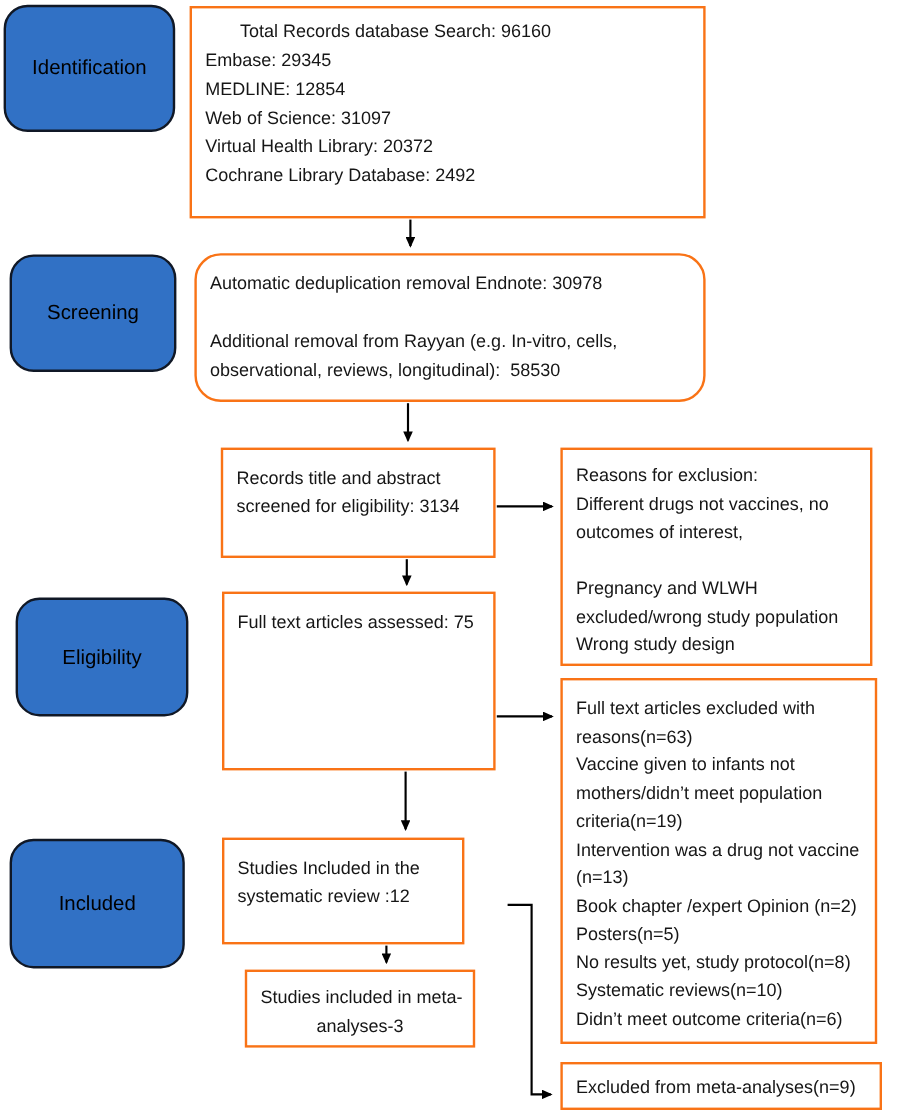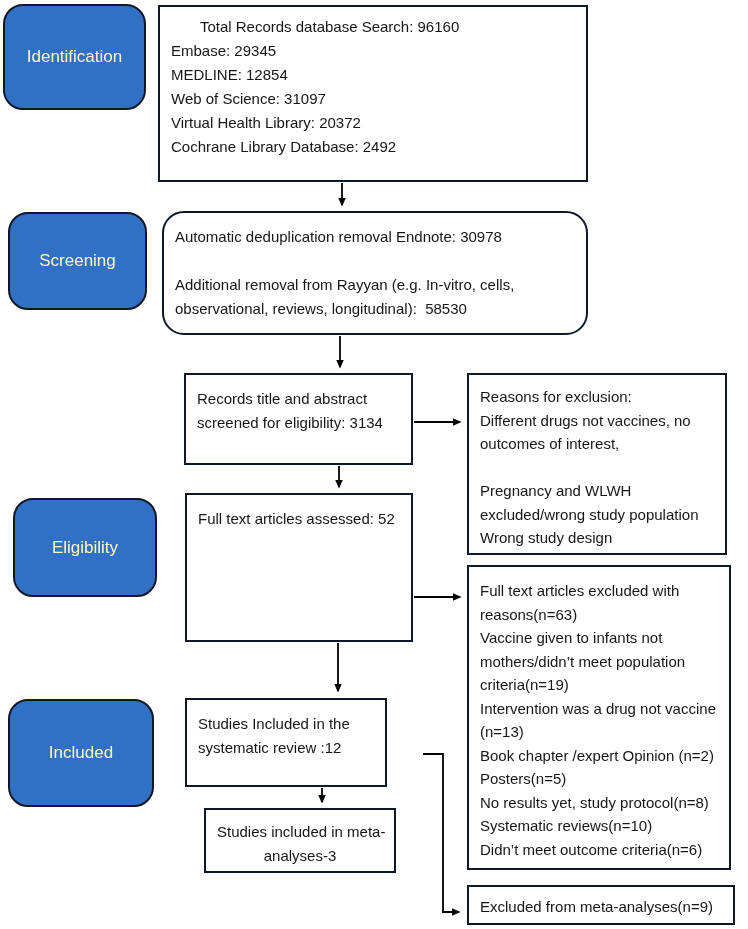"Total Records database Search: 96160" .fbox { border: 2px solid #0f172a -> 2px solid #f97316 }
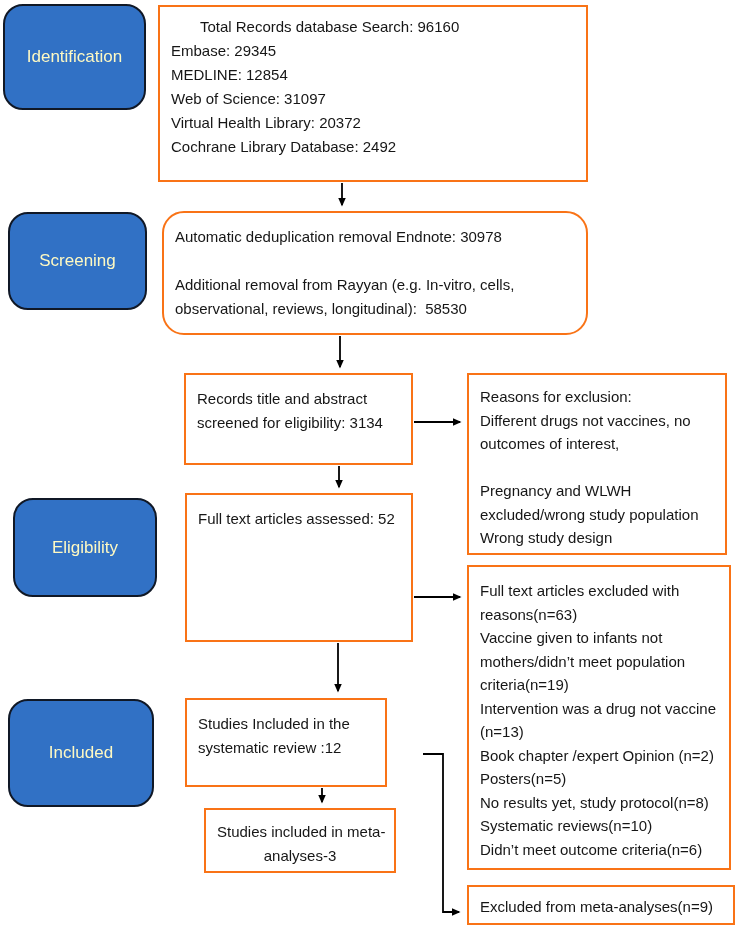"Identification" .stage { color: #fef9c3 -> #000000 }
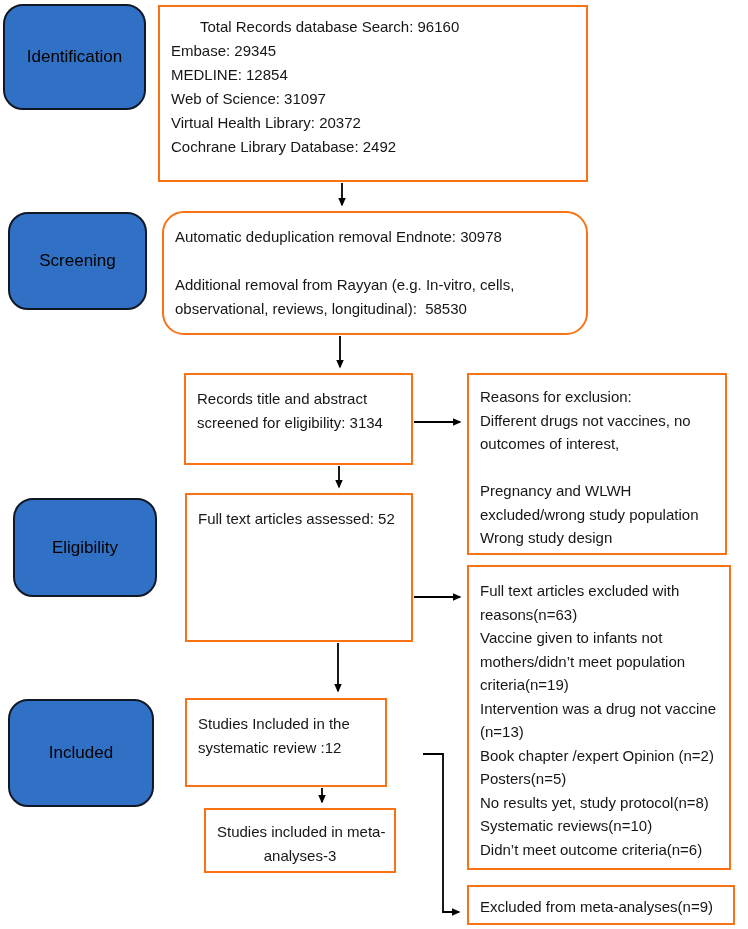"Full text articles assessed: 52" div.fbox { text: 52 -> 75 }
